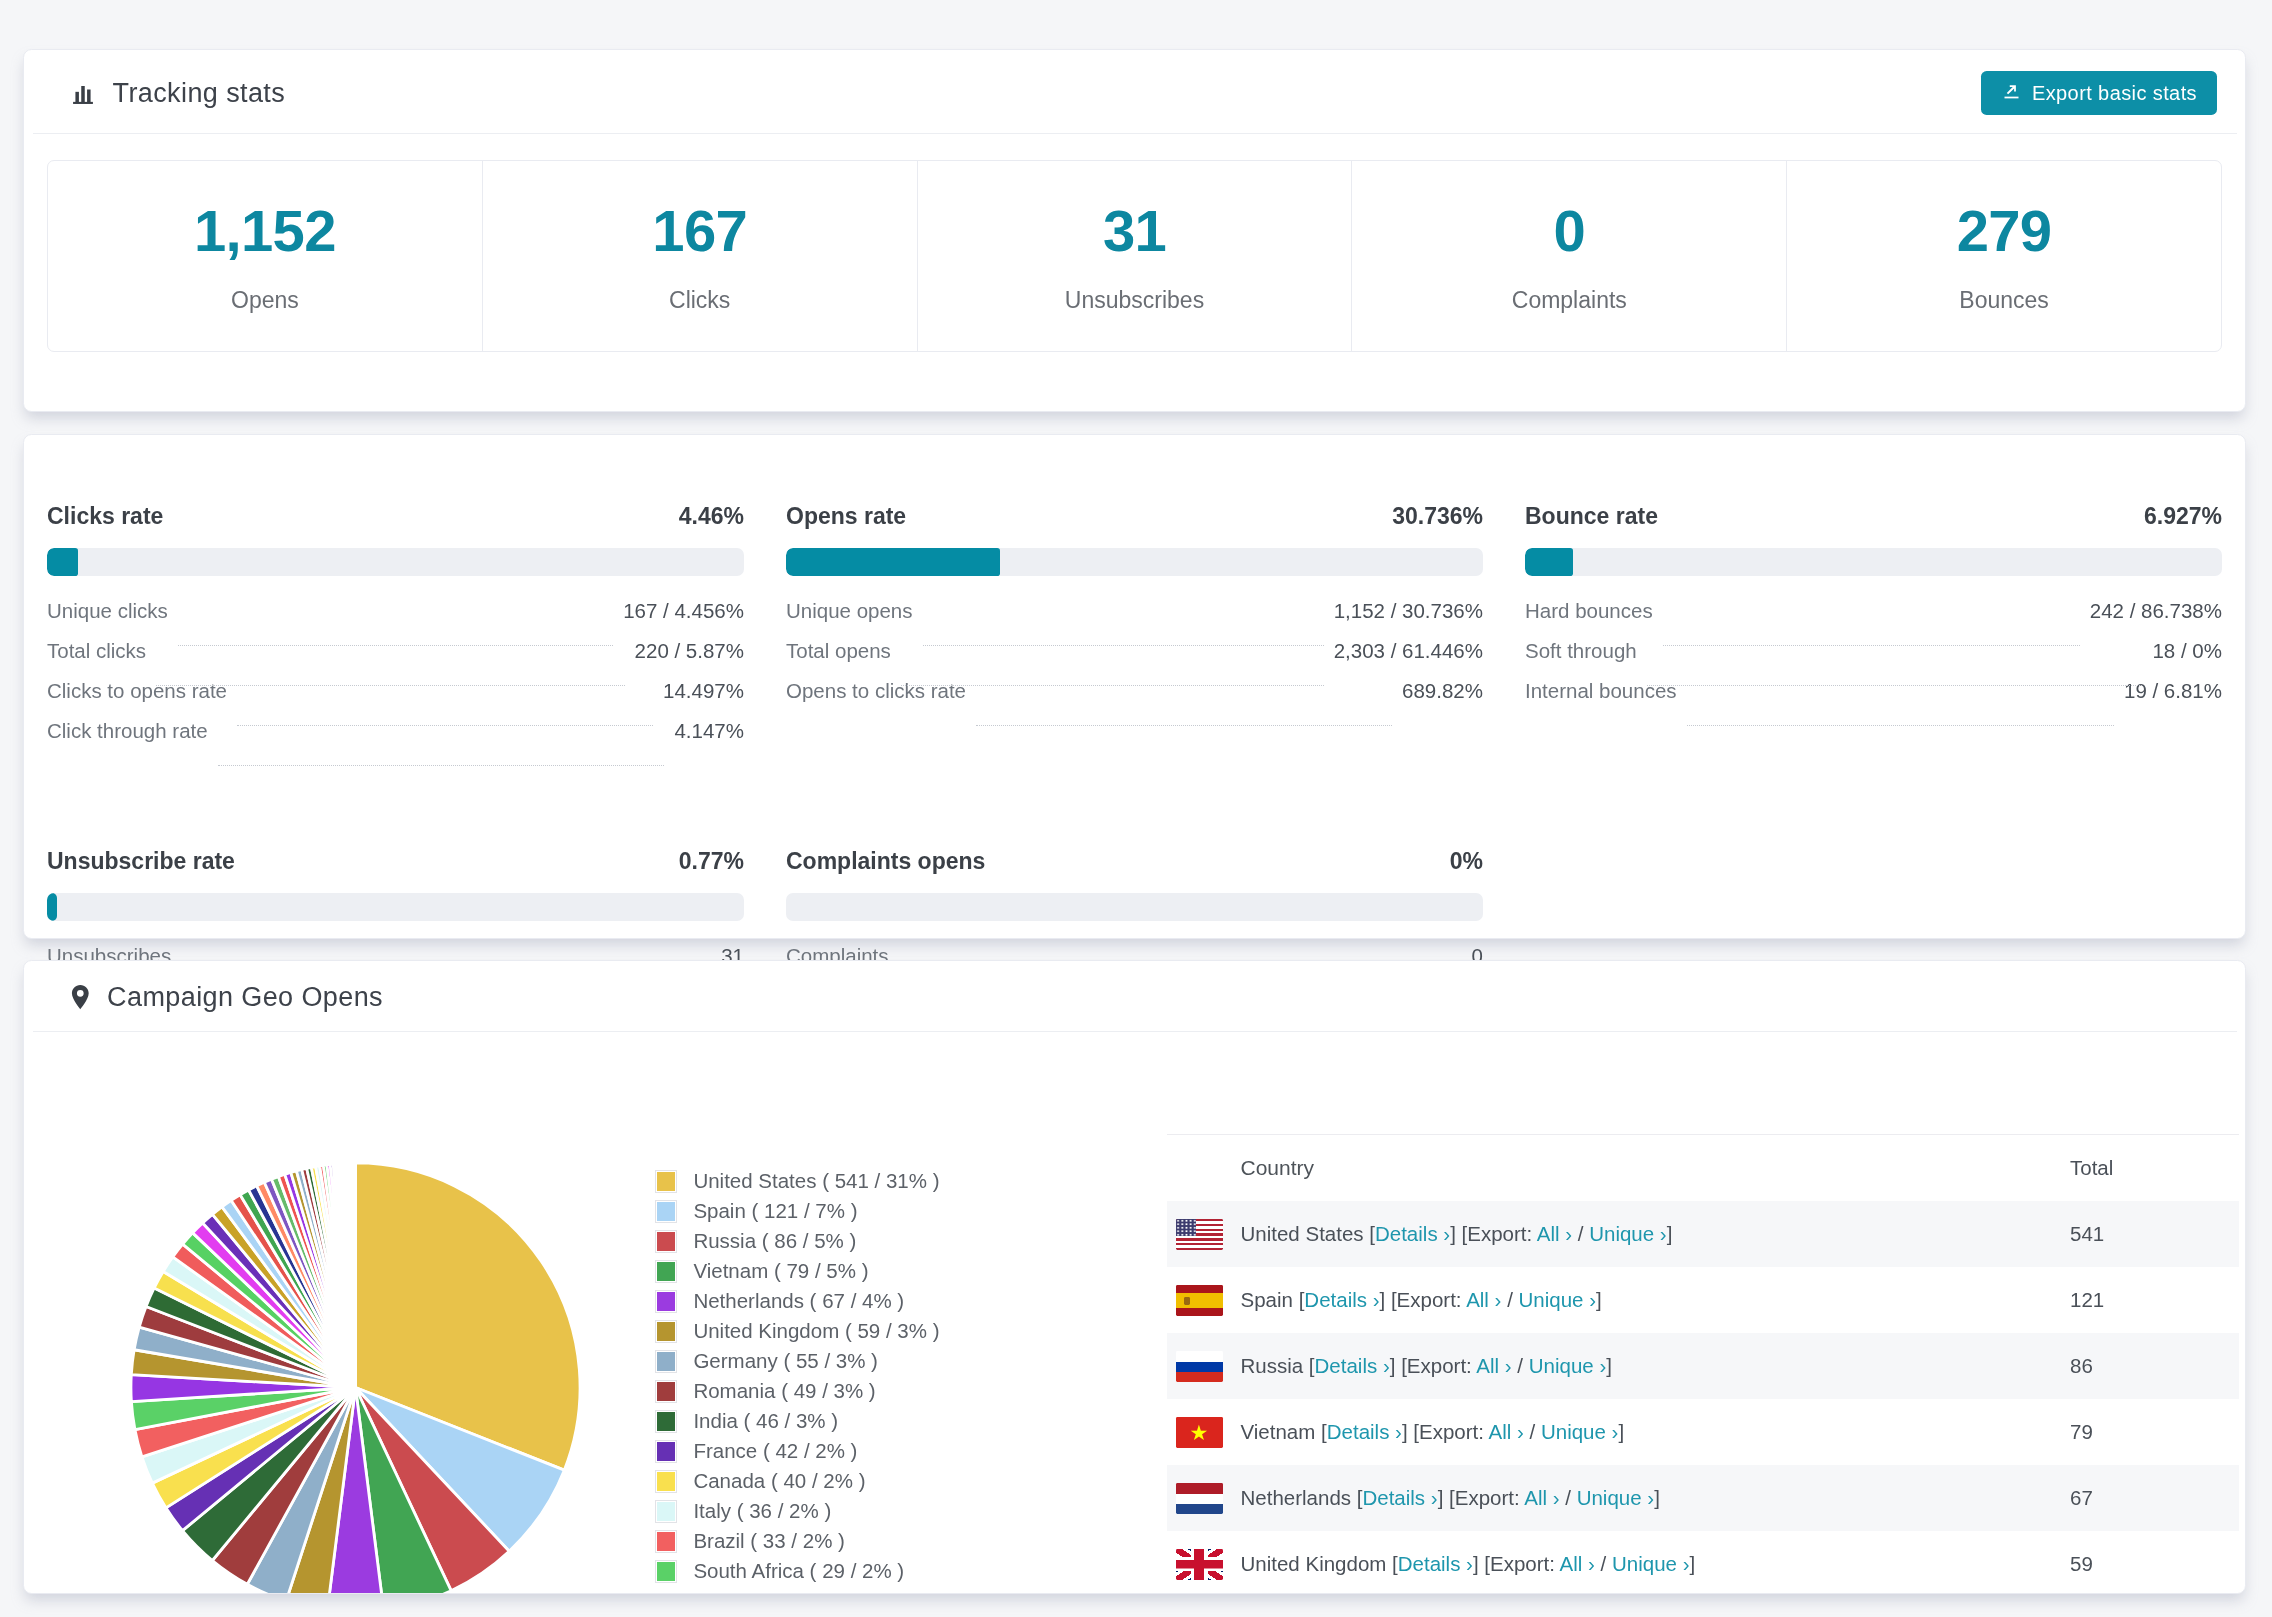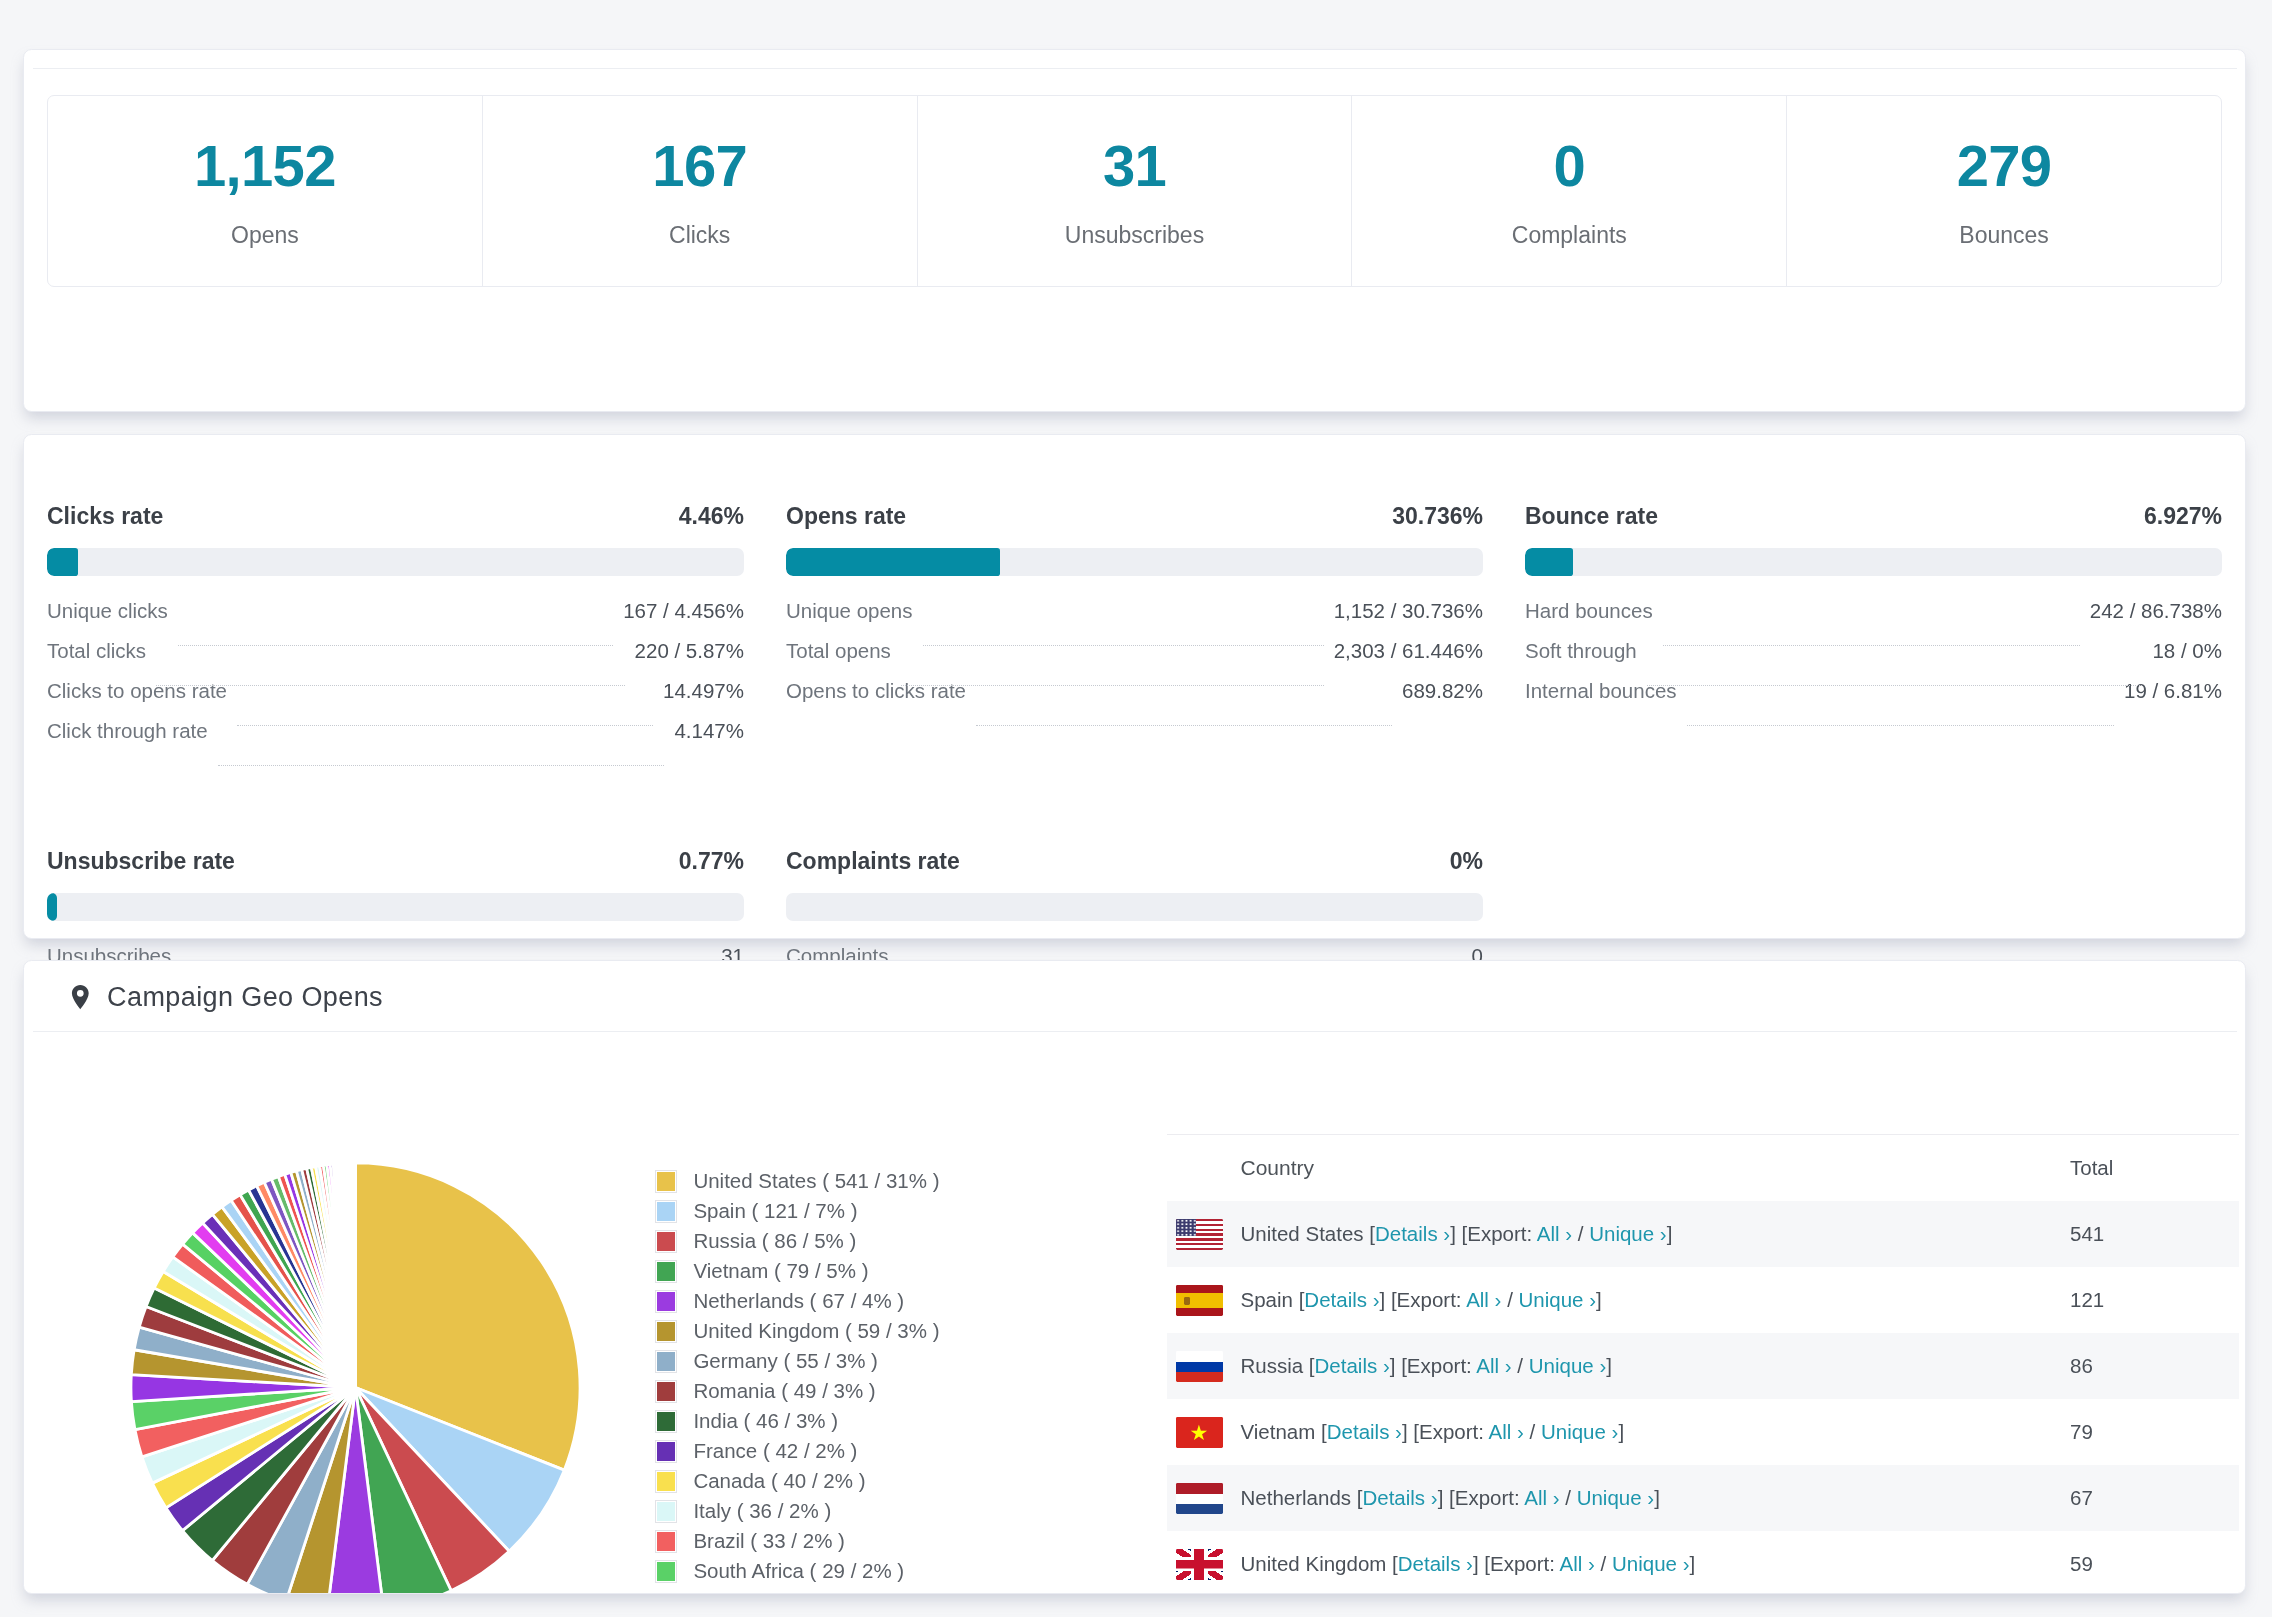"Tracking stats" div.card-head { html: none -> <div> <div> <span> <svg> <path></path> <rect></rect> <rect></rect> <rect></rect> </svg> </span> <span>Tracking stats</span> </div> <div></div> <button> <span> <svg> <path></path> <path></path> </svg> </span> <span>Export basic stats</span> </button> </div> }
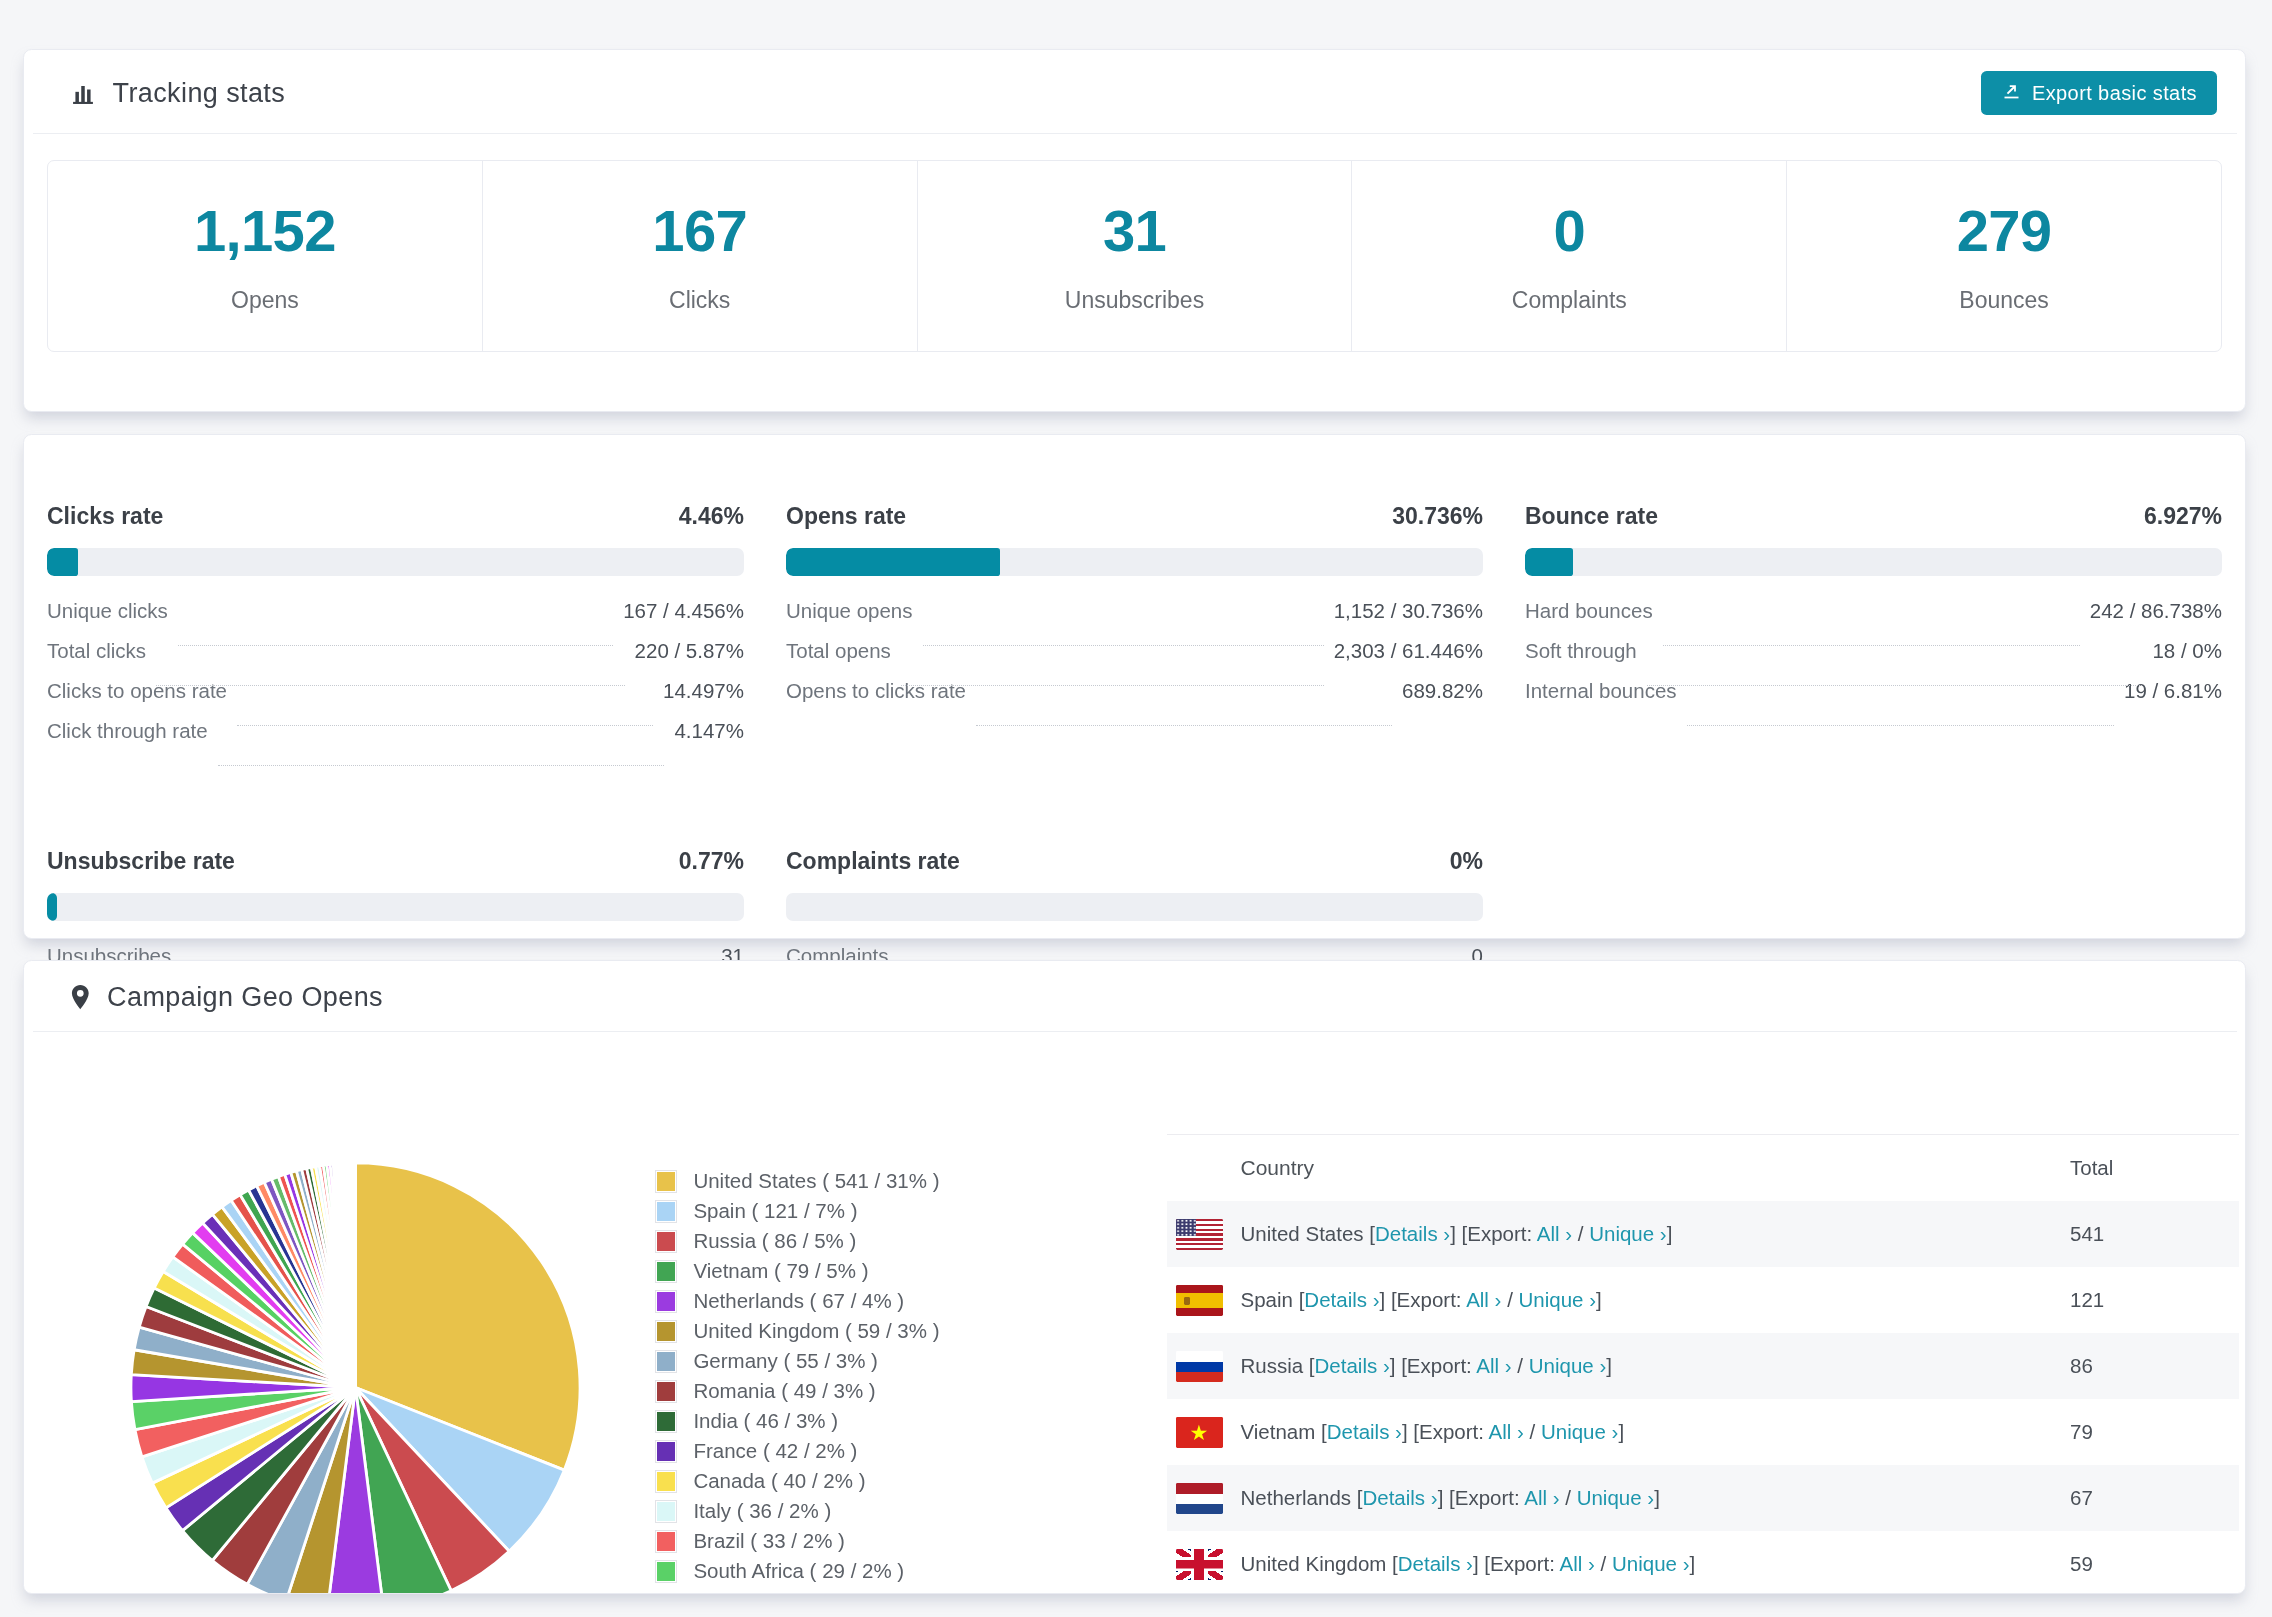"Complaints rate" span.panel-title { text: rate -> opens }
